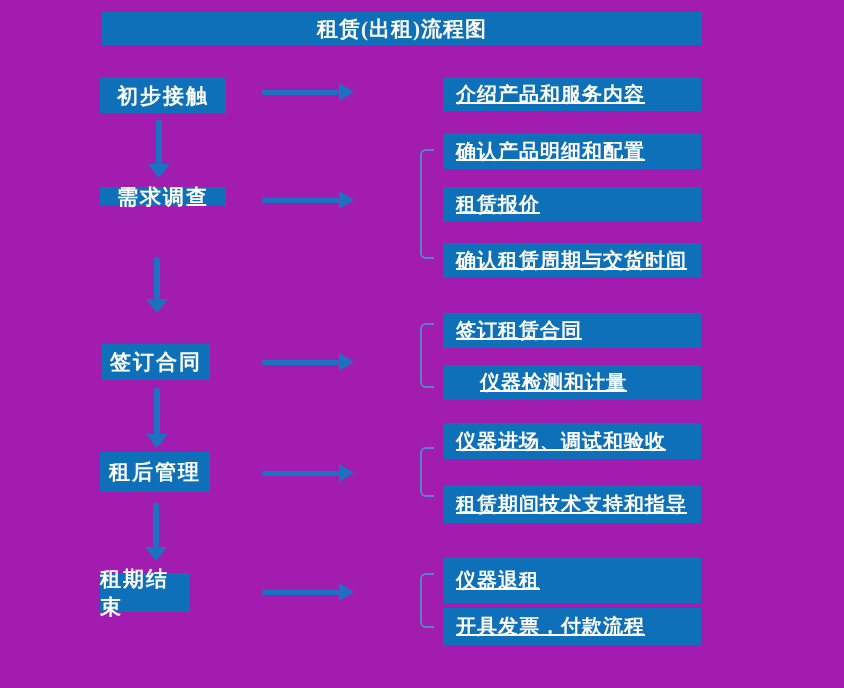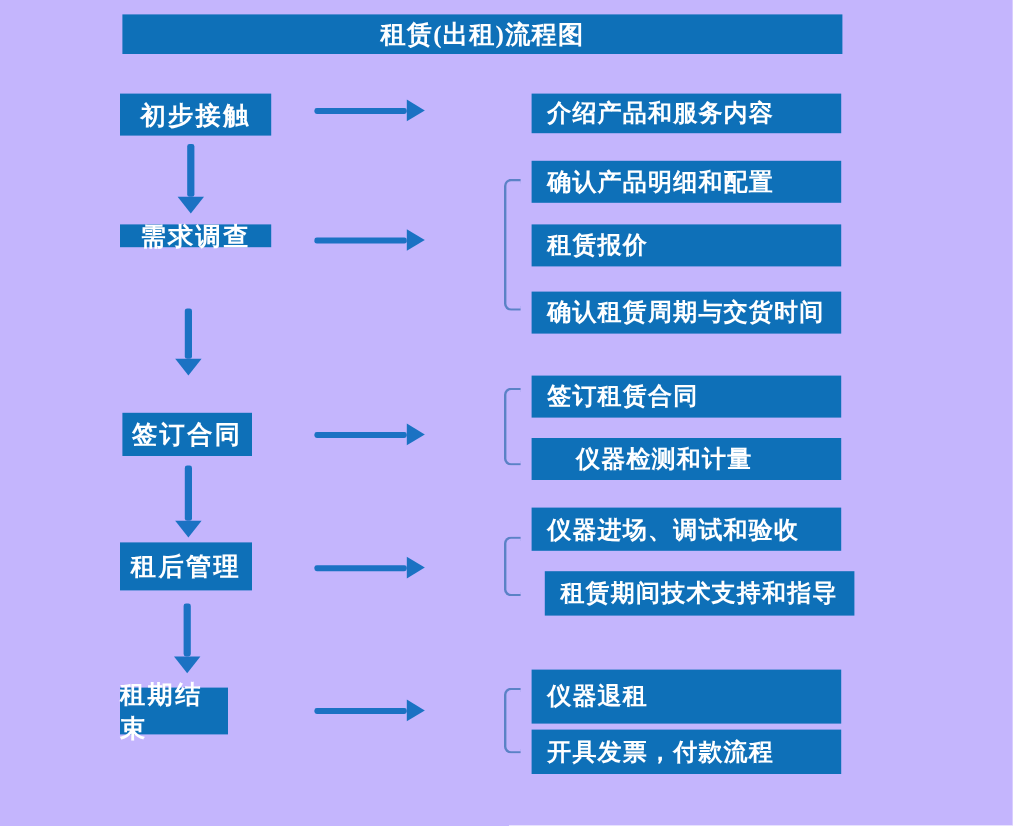"租赁(出租)流程图" .canvas { background: #c4b5fd -> #a21caf }
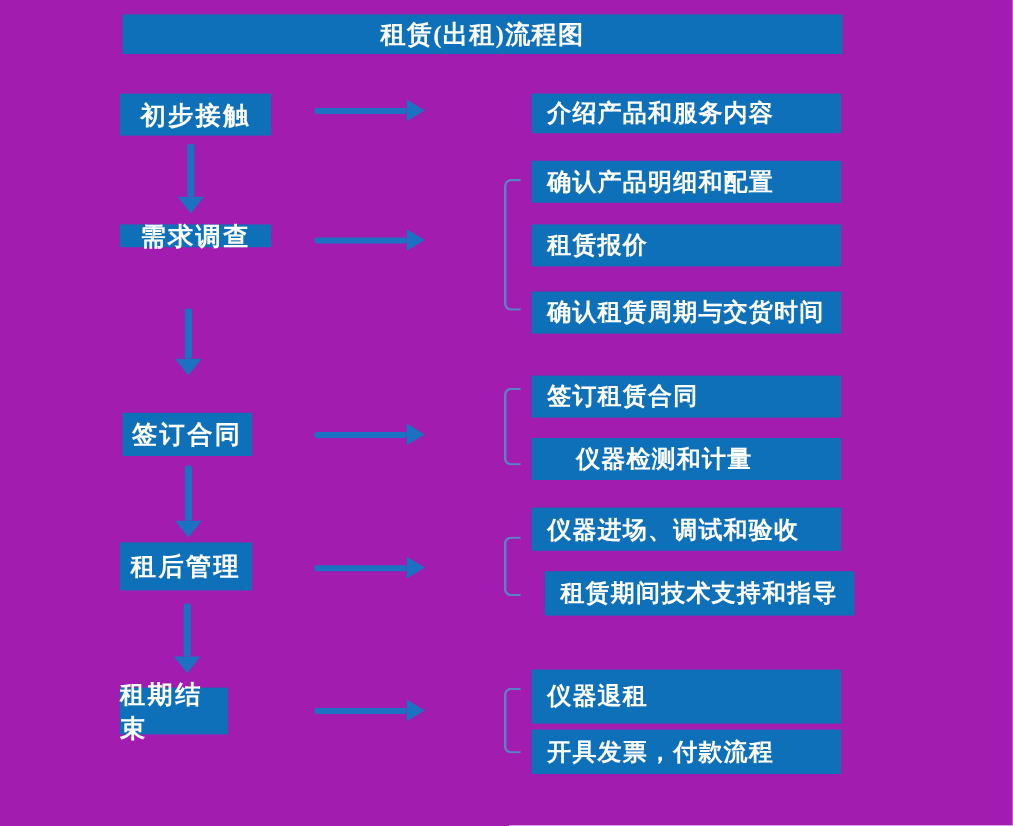"介绍产品和服务内容" .outbox { text-decoration: none -> underline }
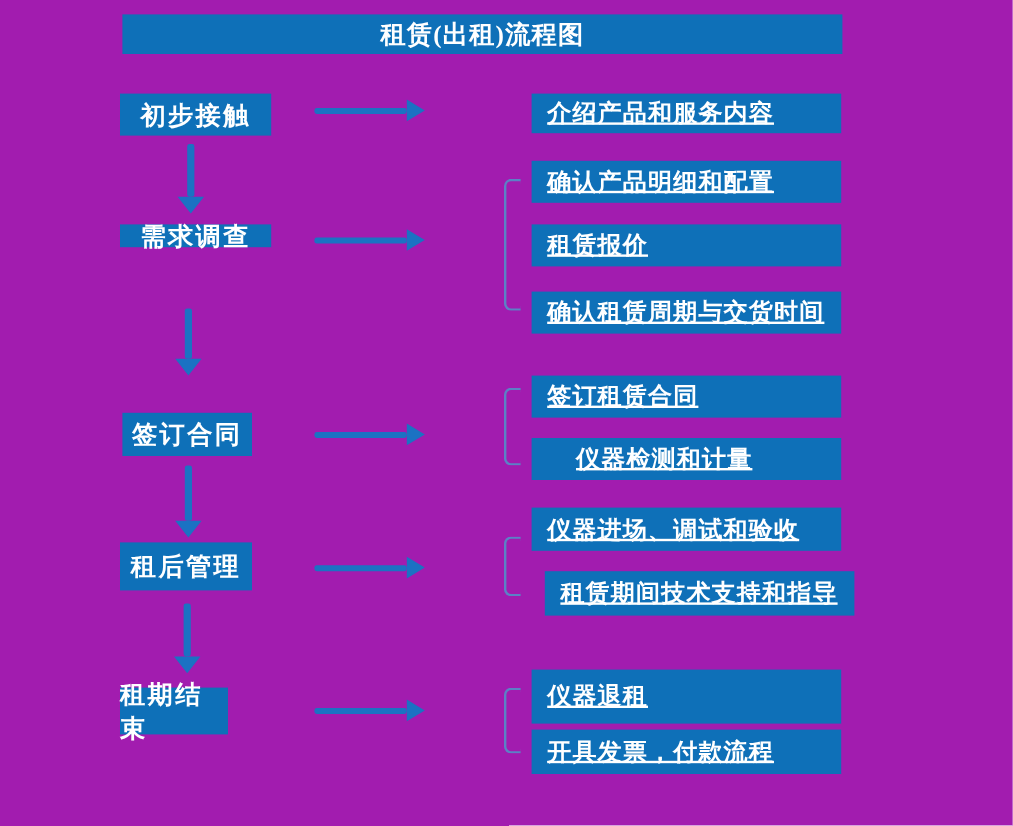"租赁期间技术支持和指导" div.bluebox { margin-left: 11px -> none; top: 476px -> 486px }
